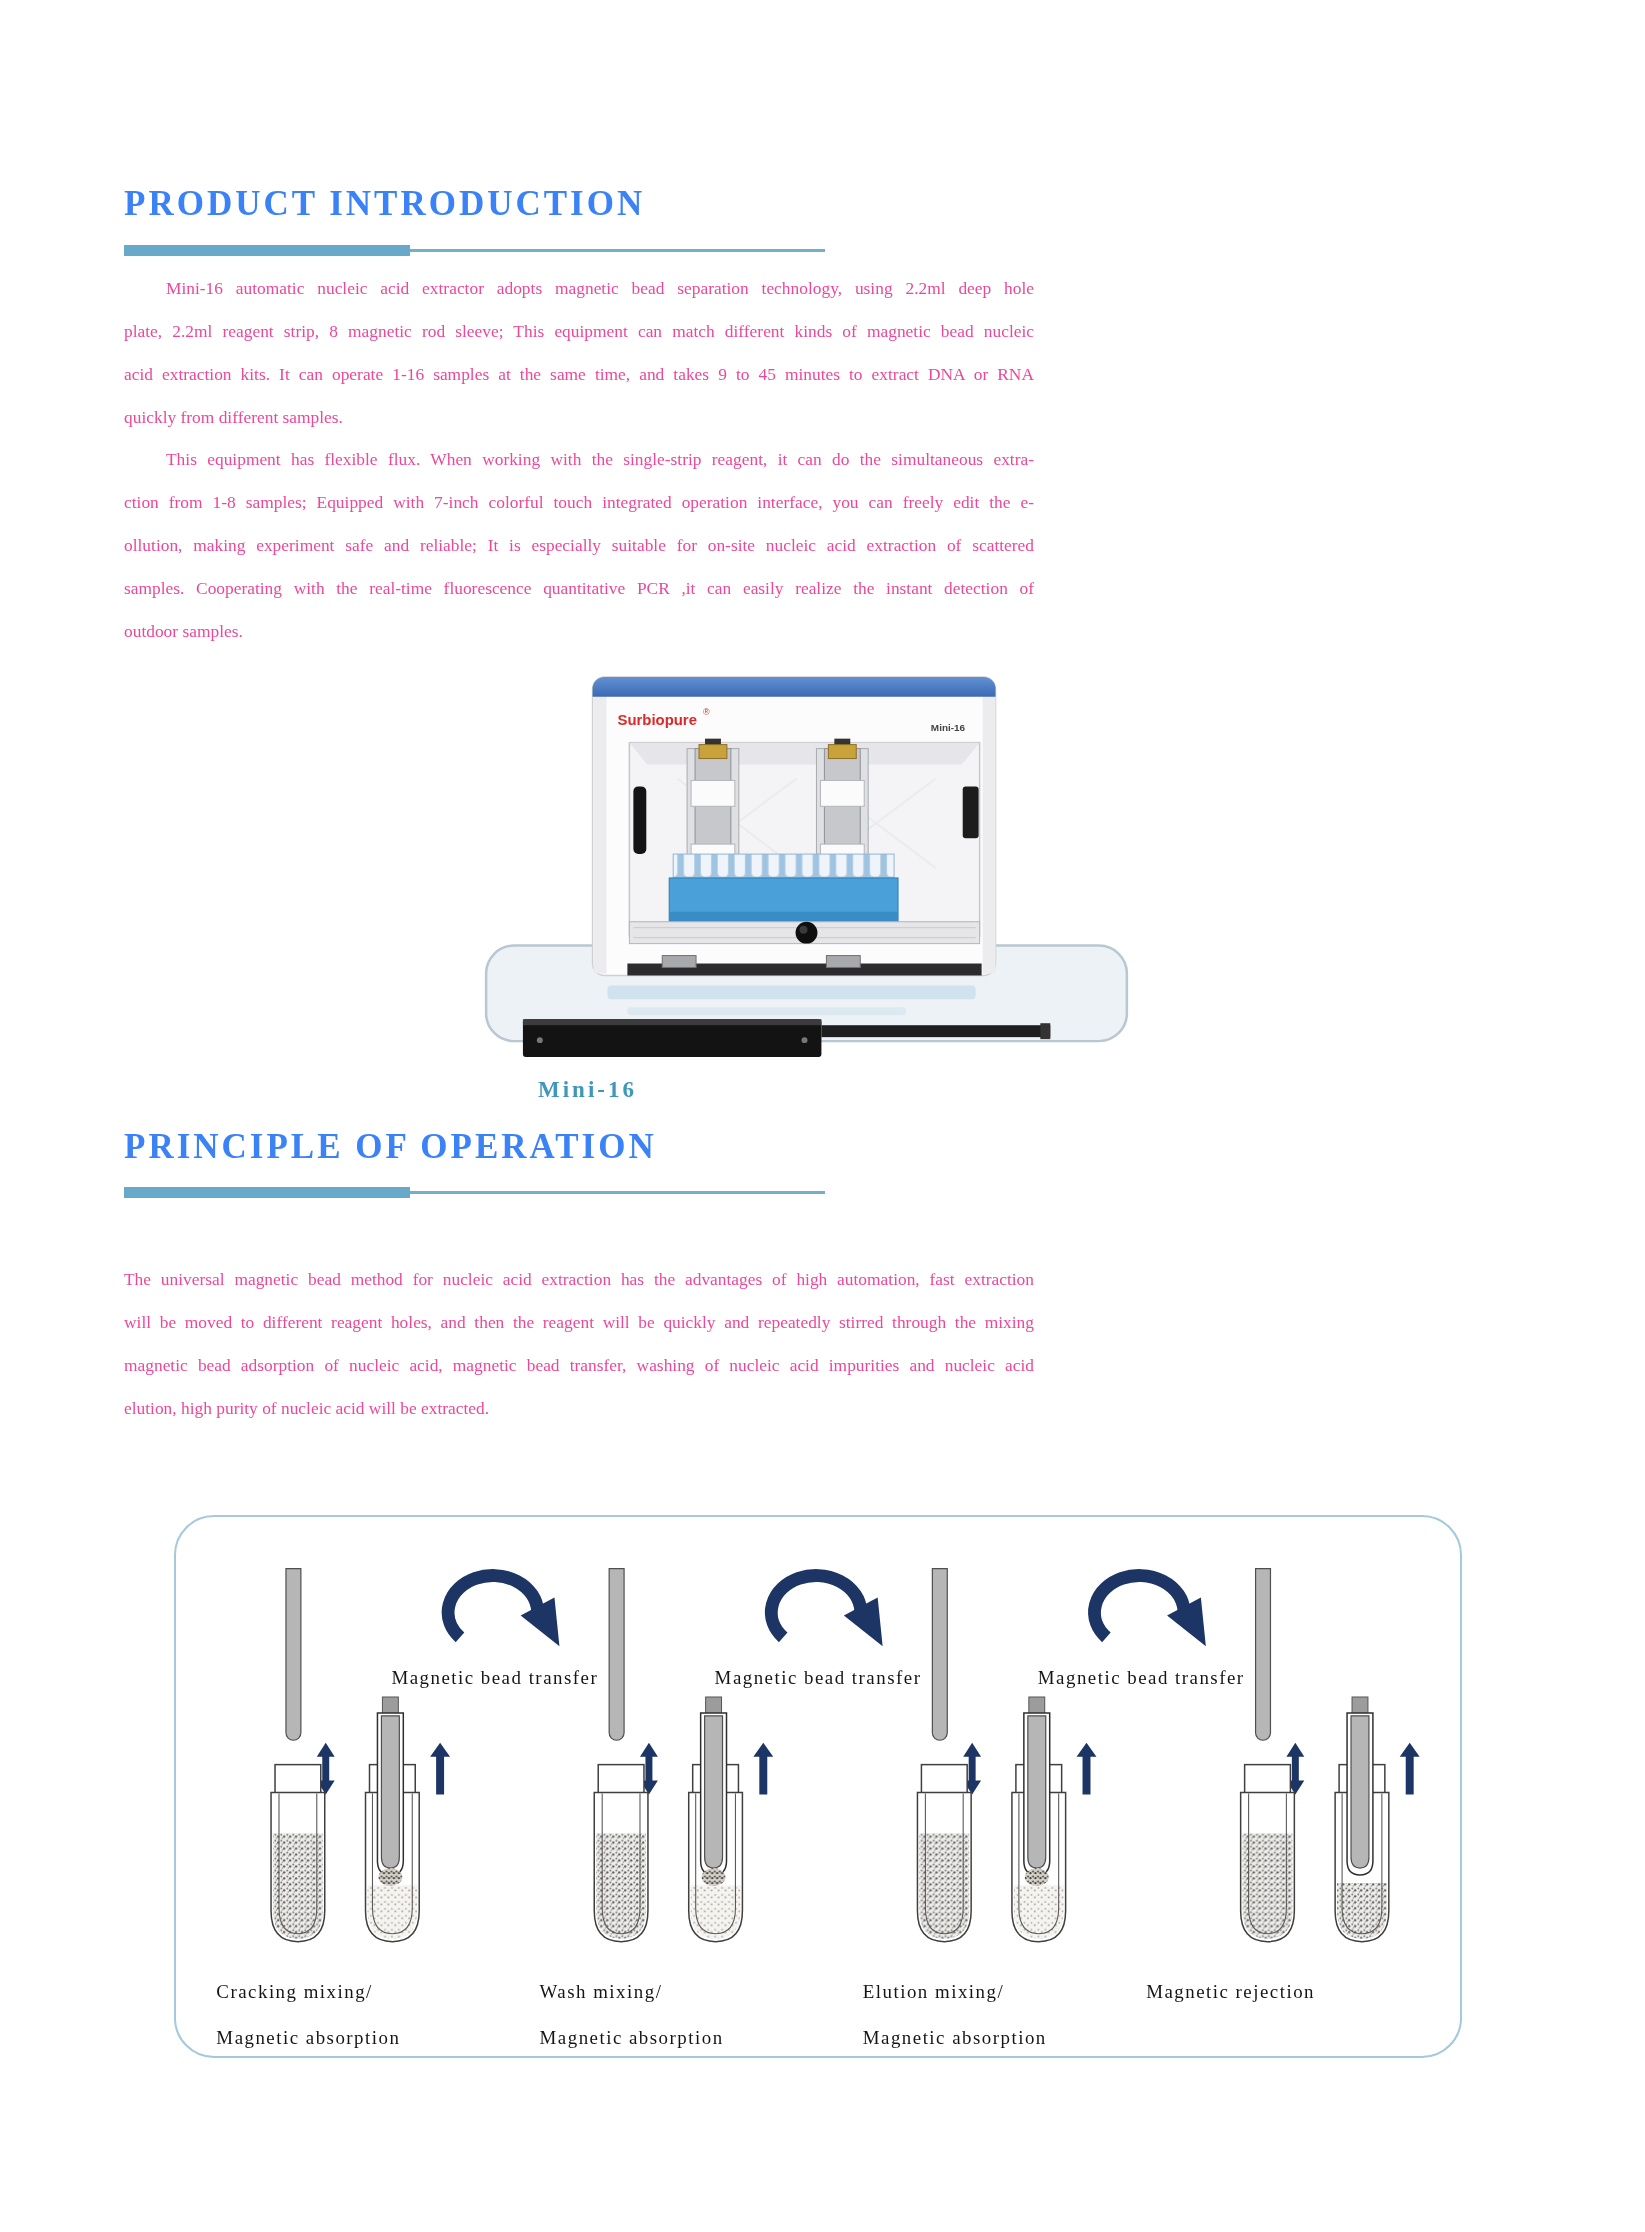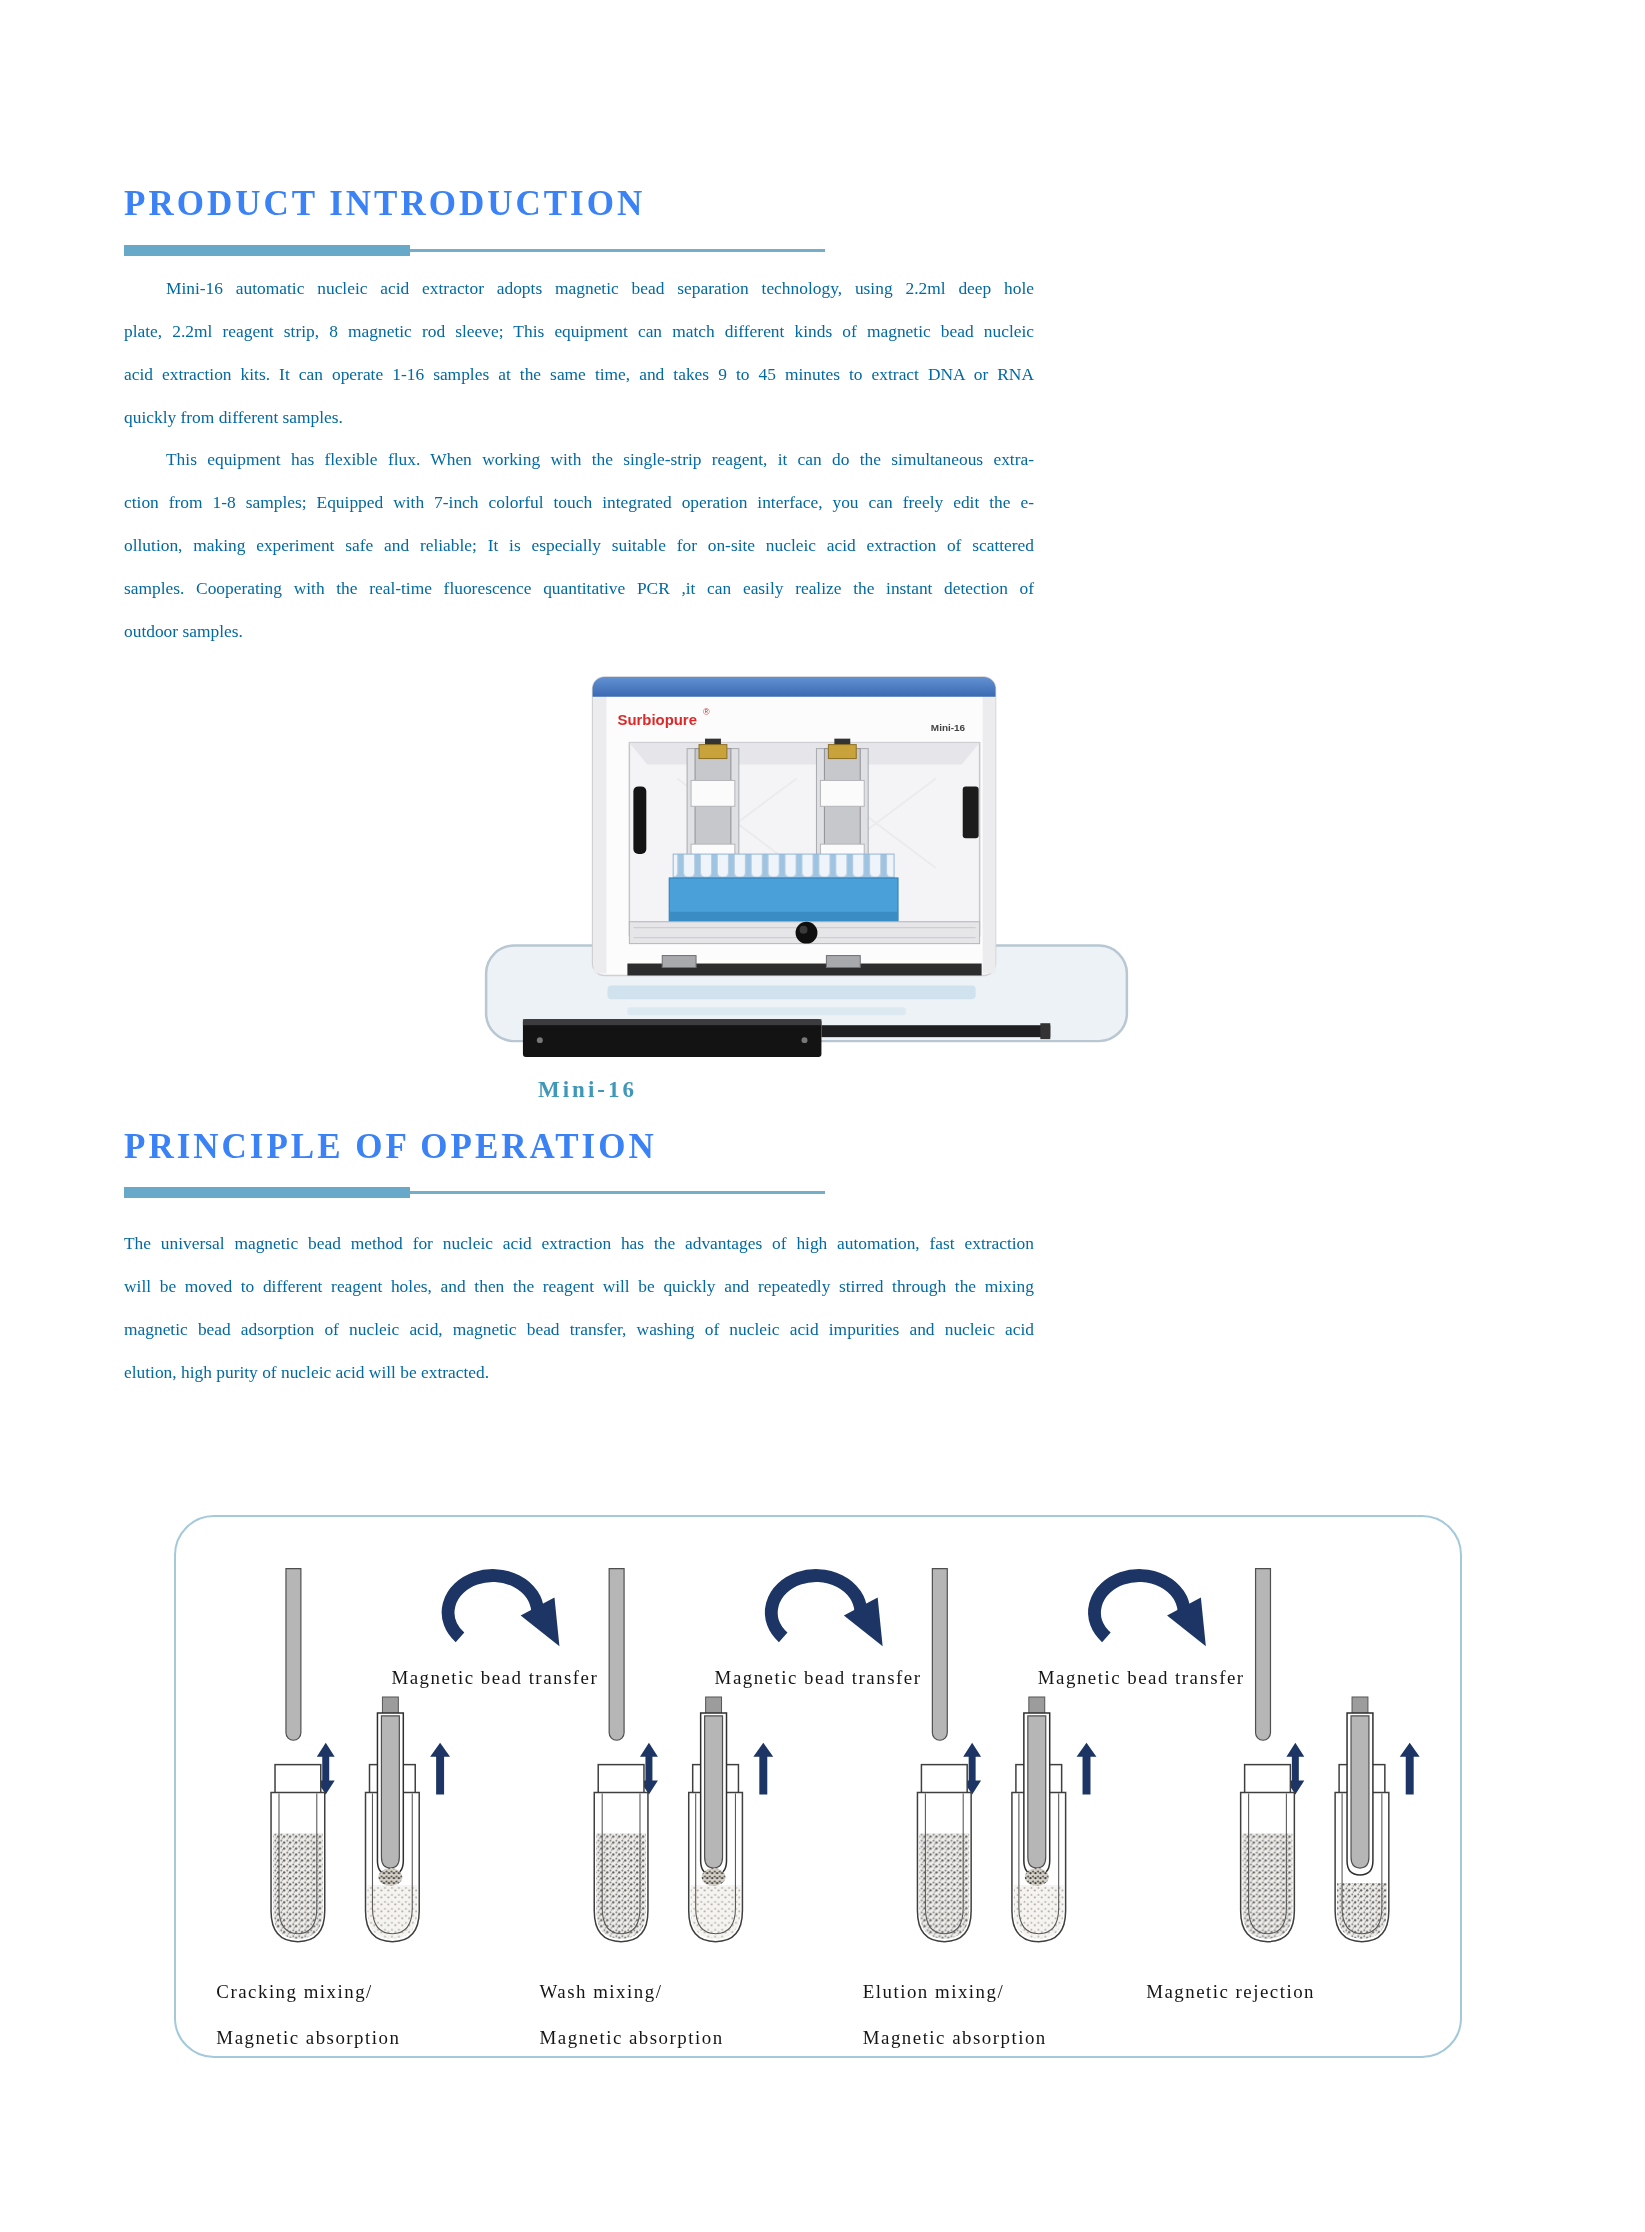"Mini-16 automatic nucleic acid extractor" .para { color: #0369a1 -> #ec4899 }
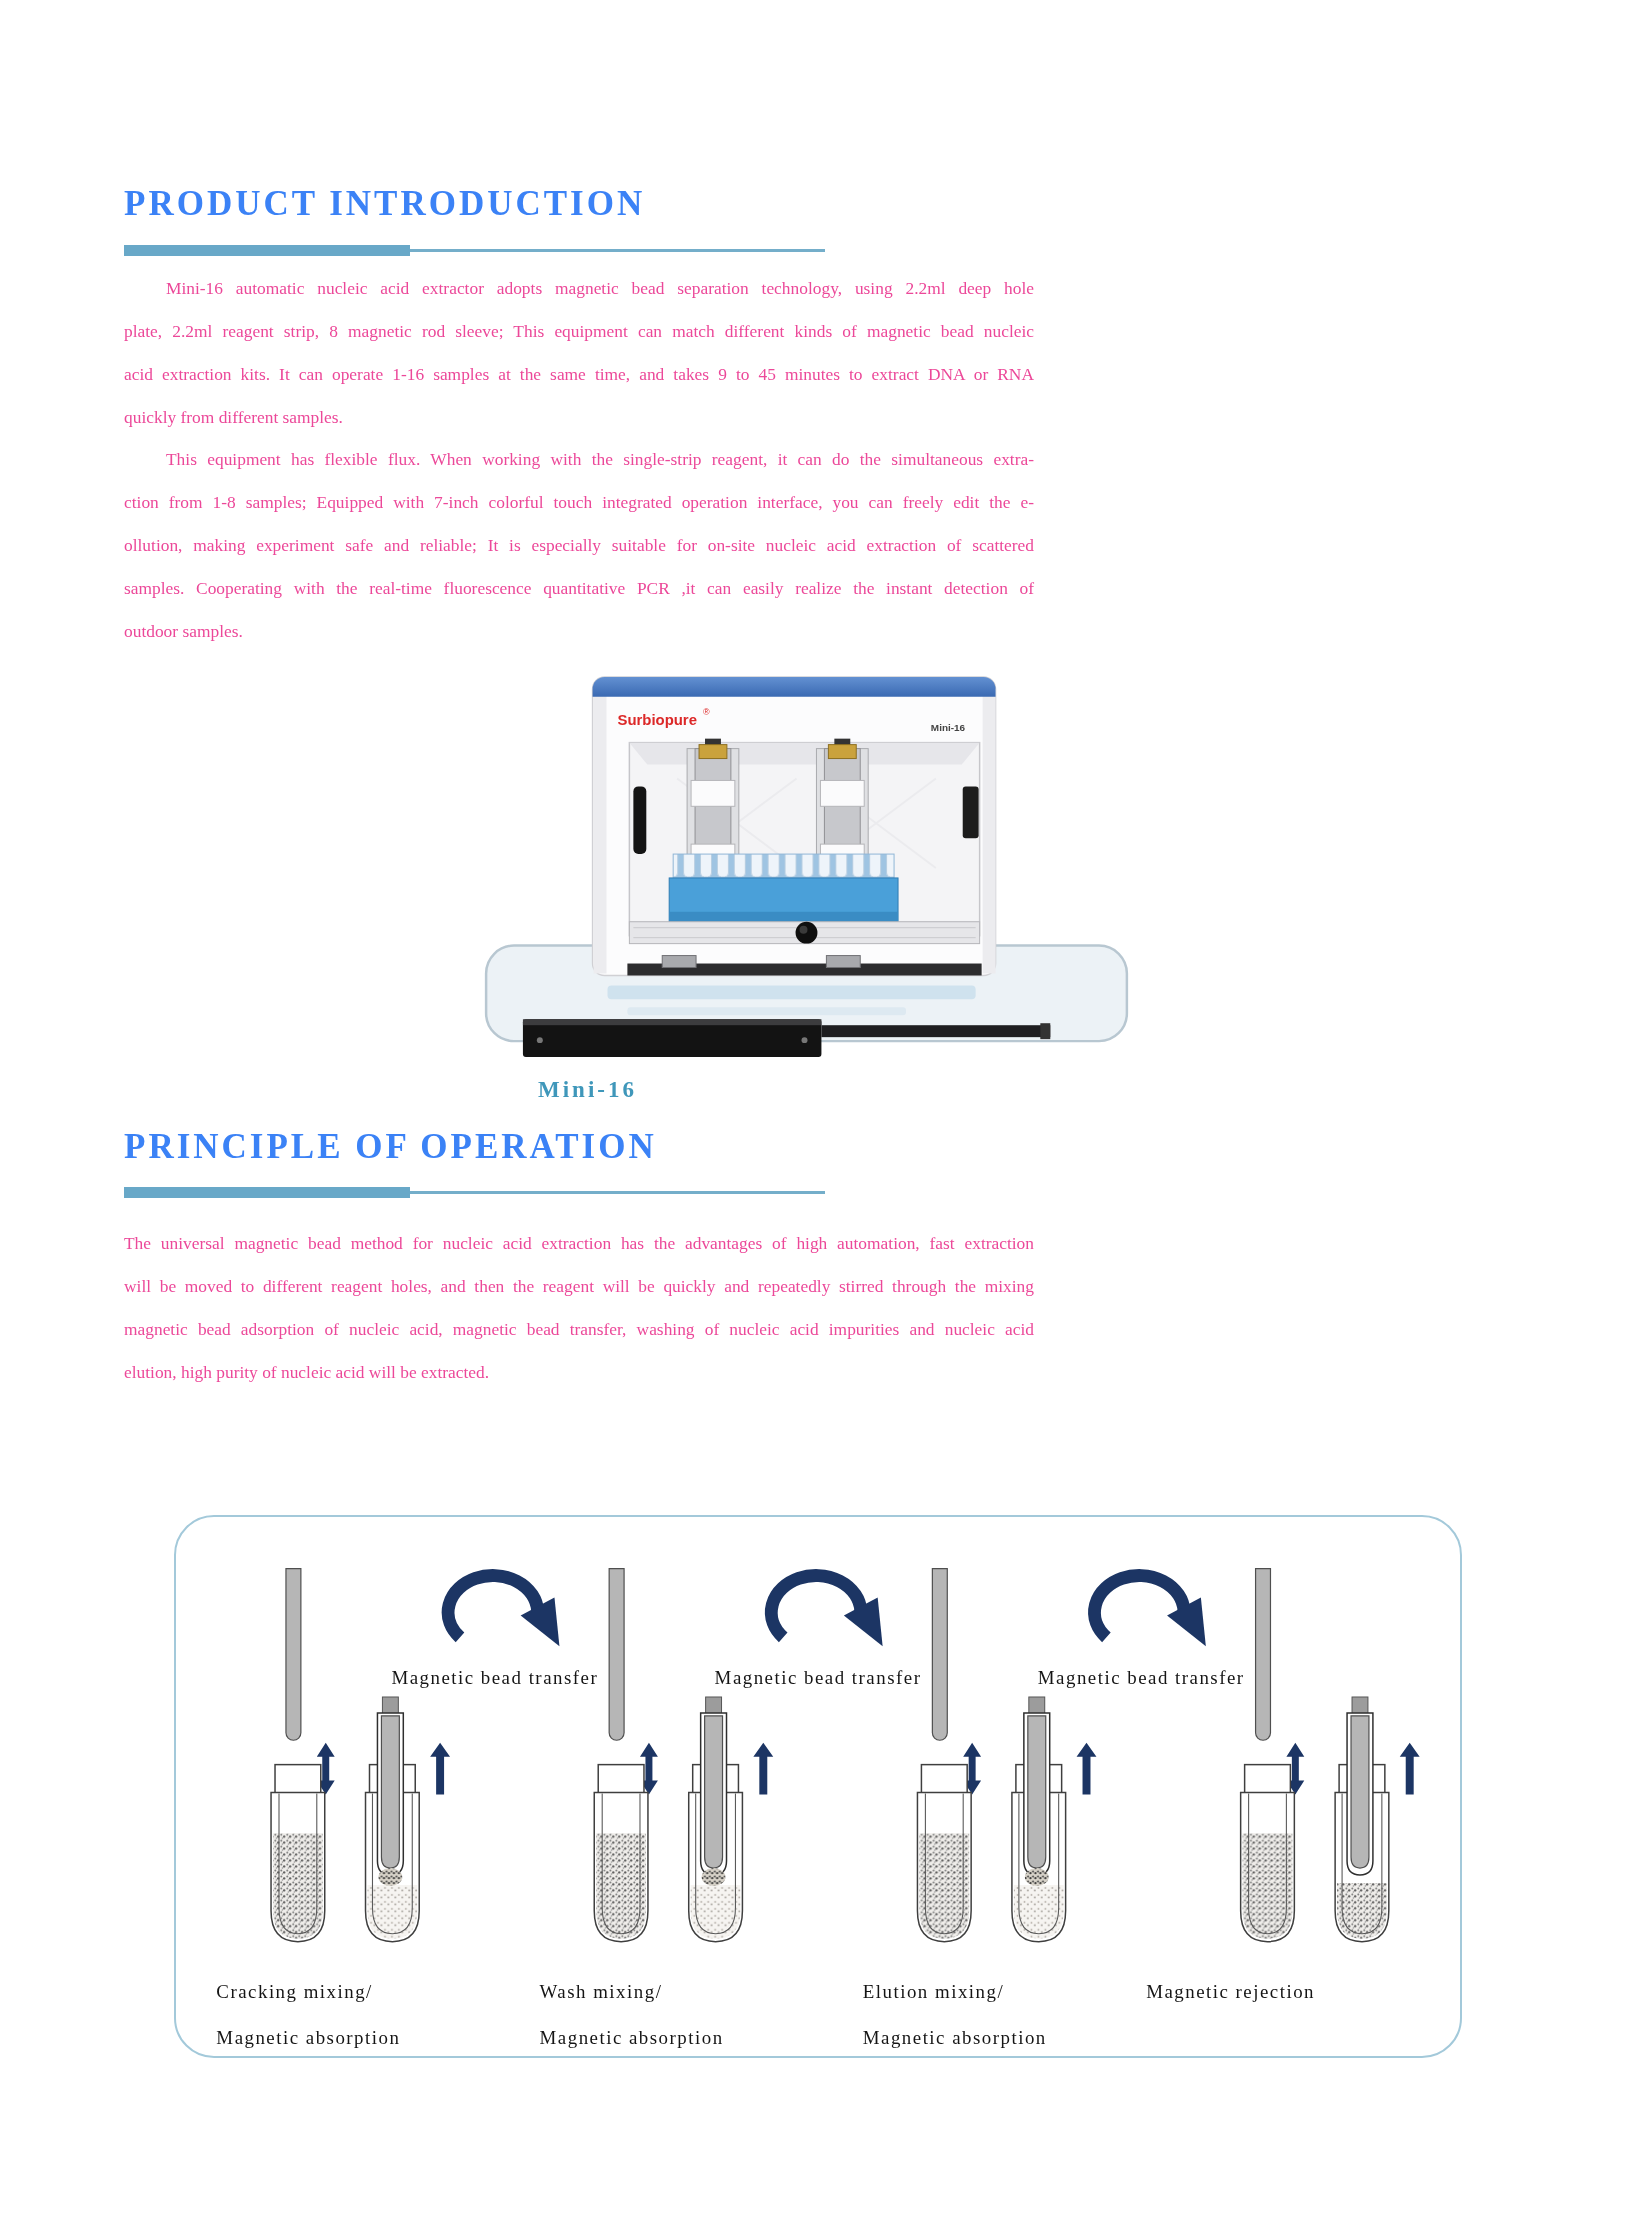"The universal magnetic bead method" div.abs { top: 1222px -> 1258px }
